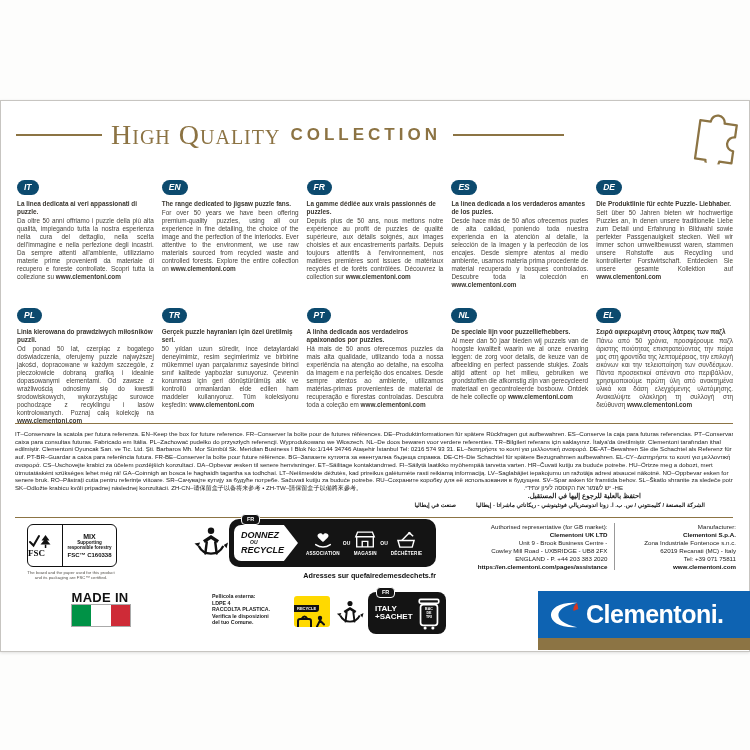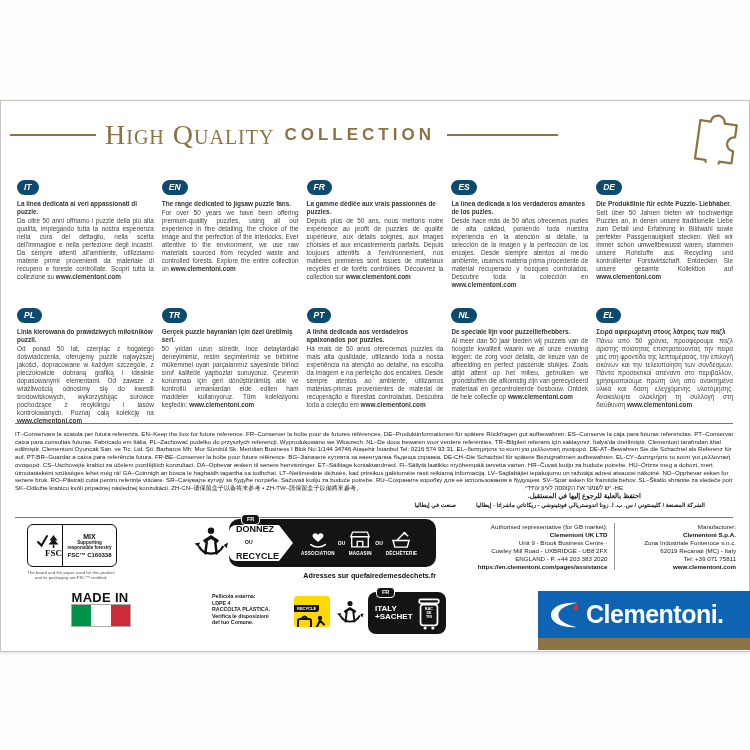"High Quality" .title-row { left: 10px -> 16px }
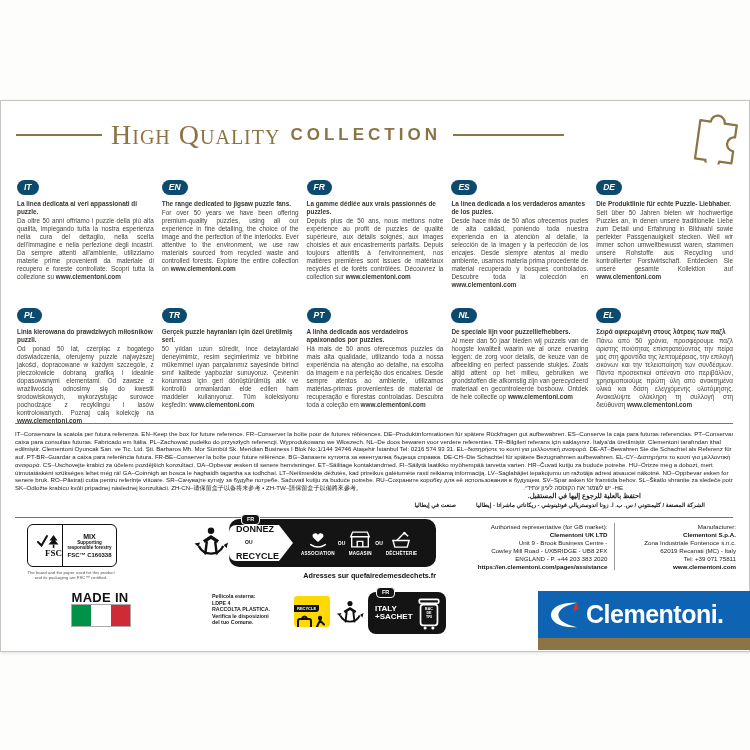"DONNEZ" .donnez-box { font-style: none -> italic; justify-content: space-between -> center; margin-left: none -> 5px }
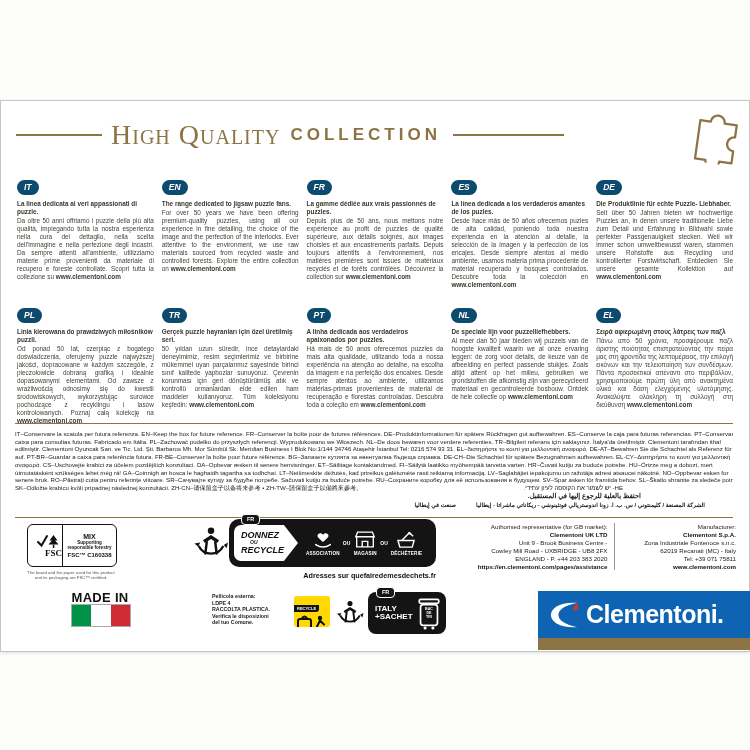"FSC" .fsc-l { align-items: flex-end -> flex-start }
